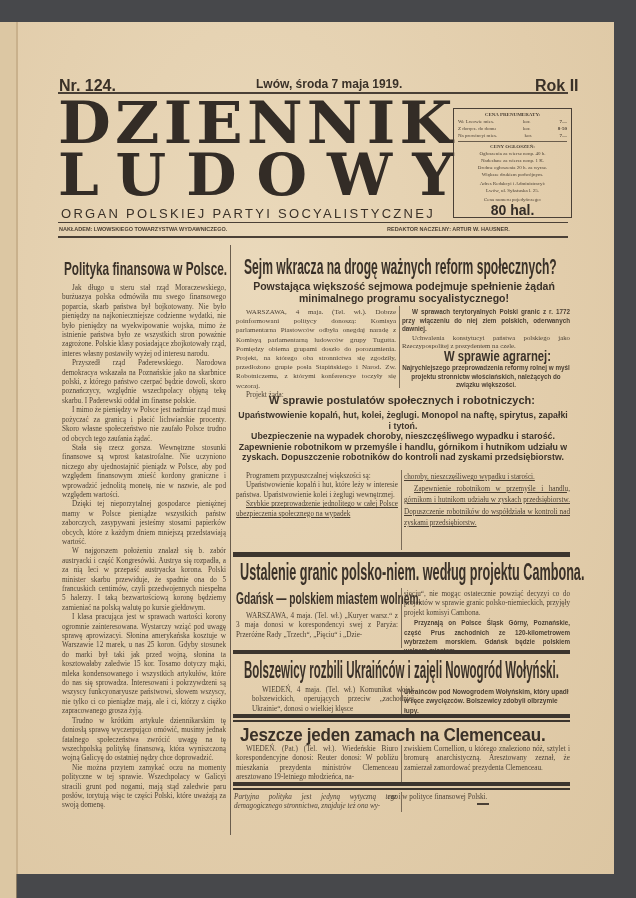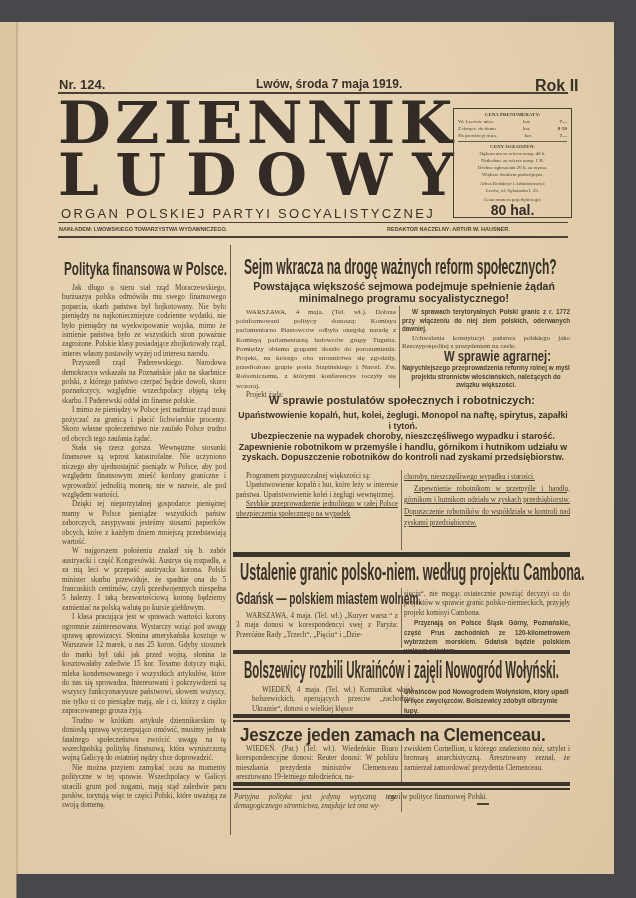"Nr. 124." div.abs { font-size: 13px -> 16px }
